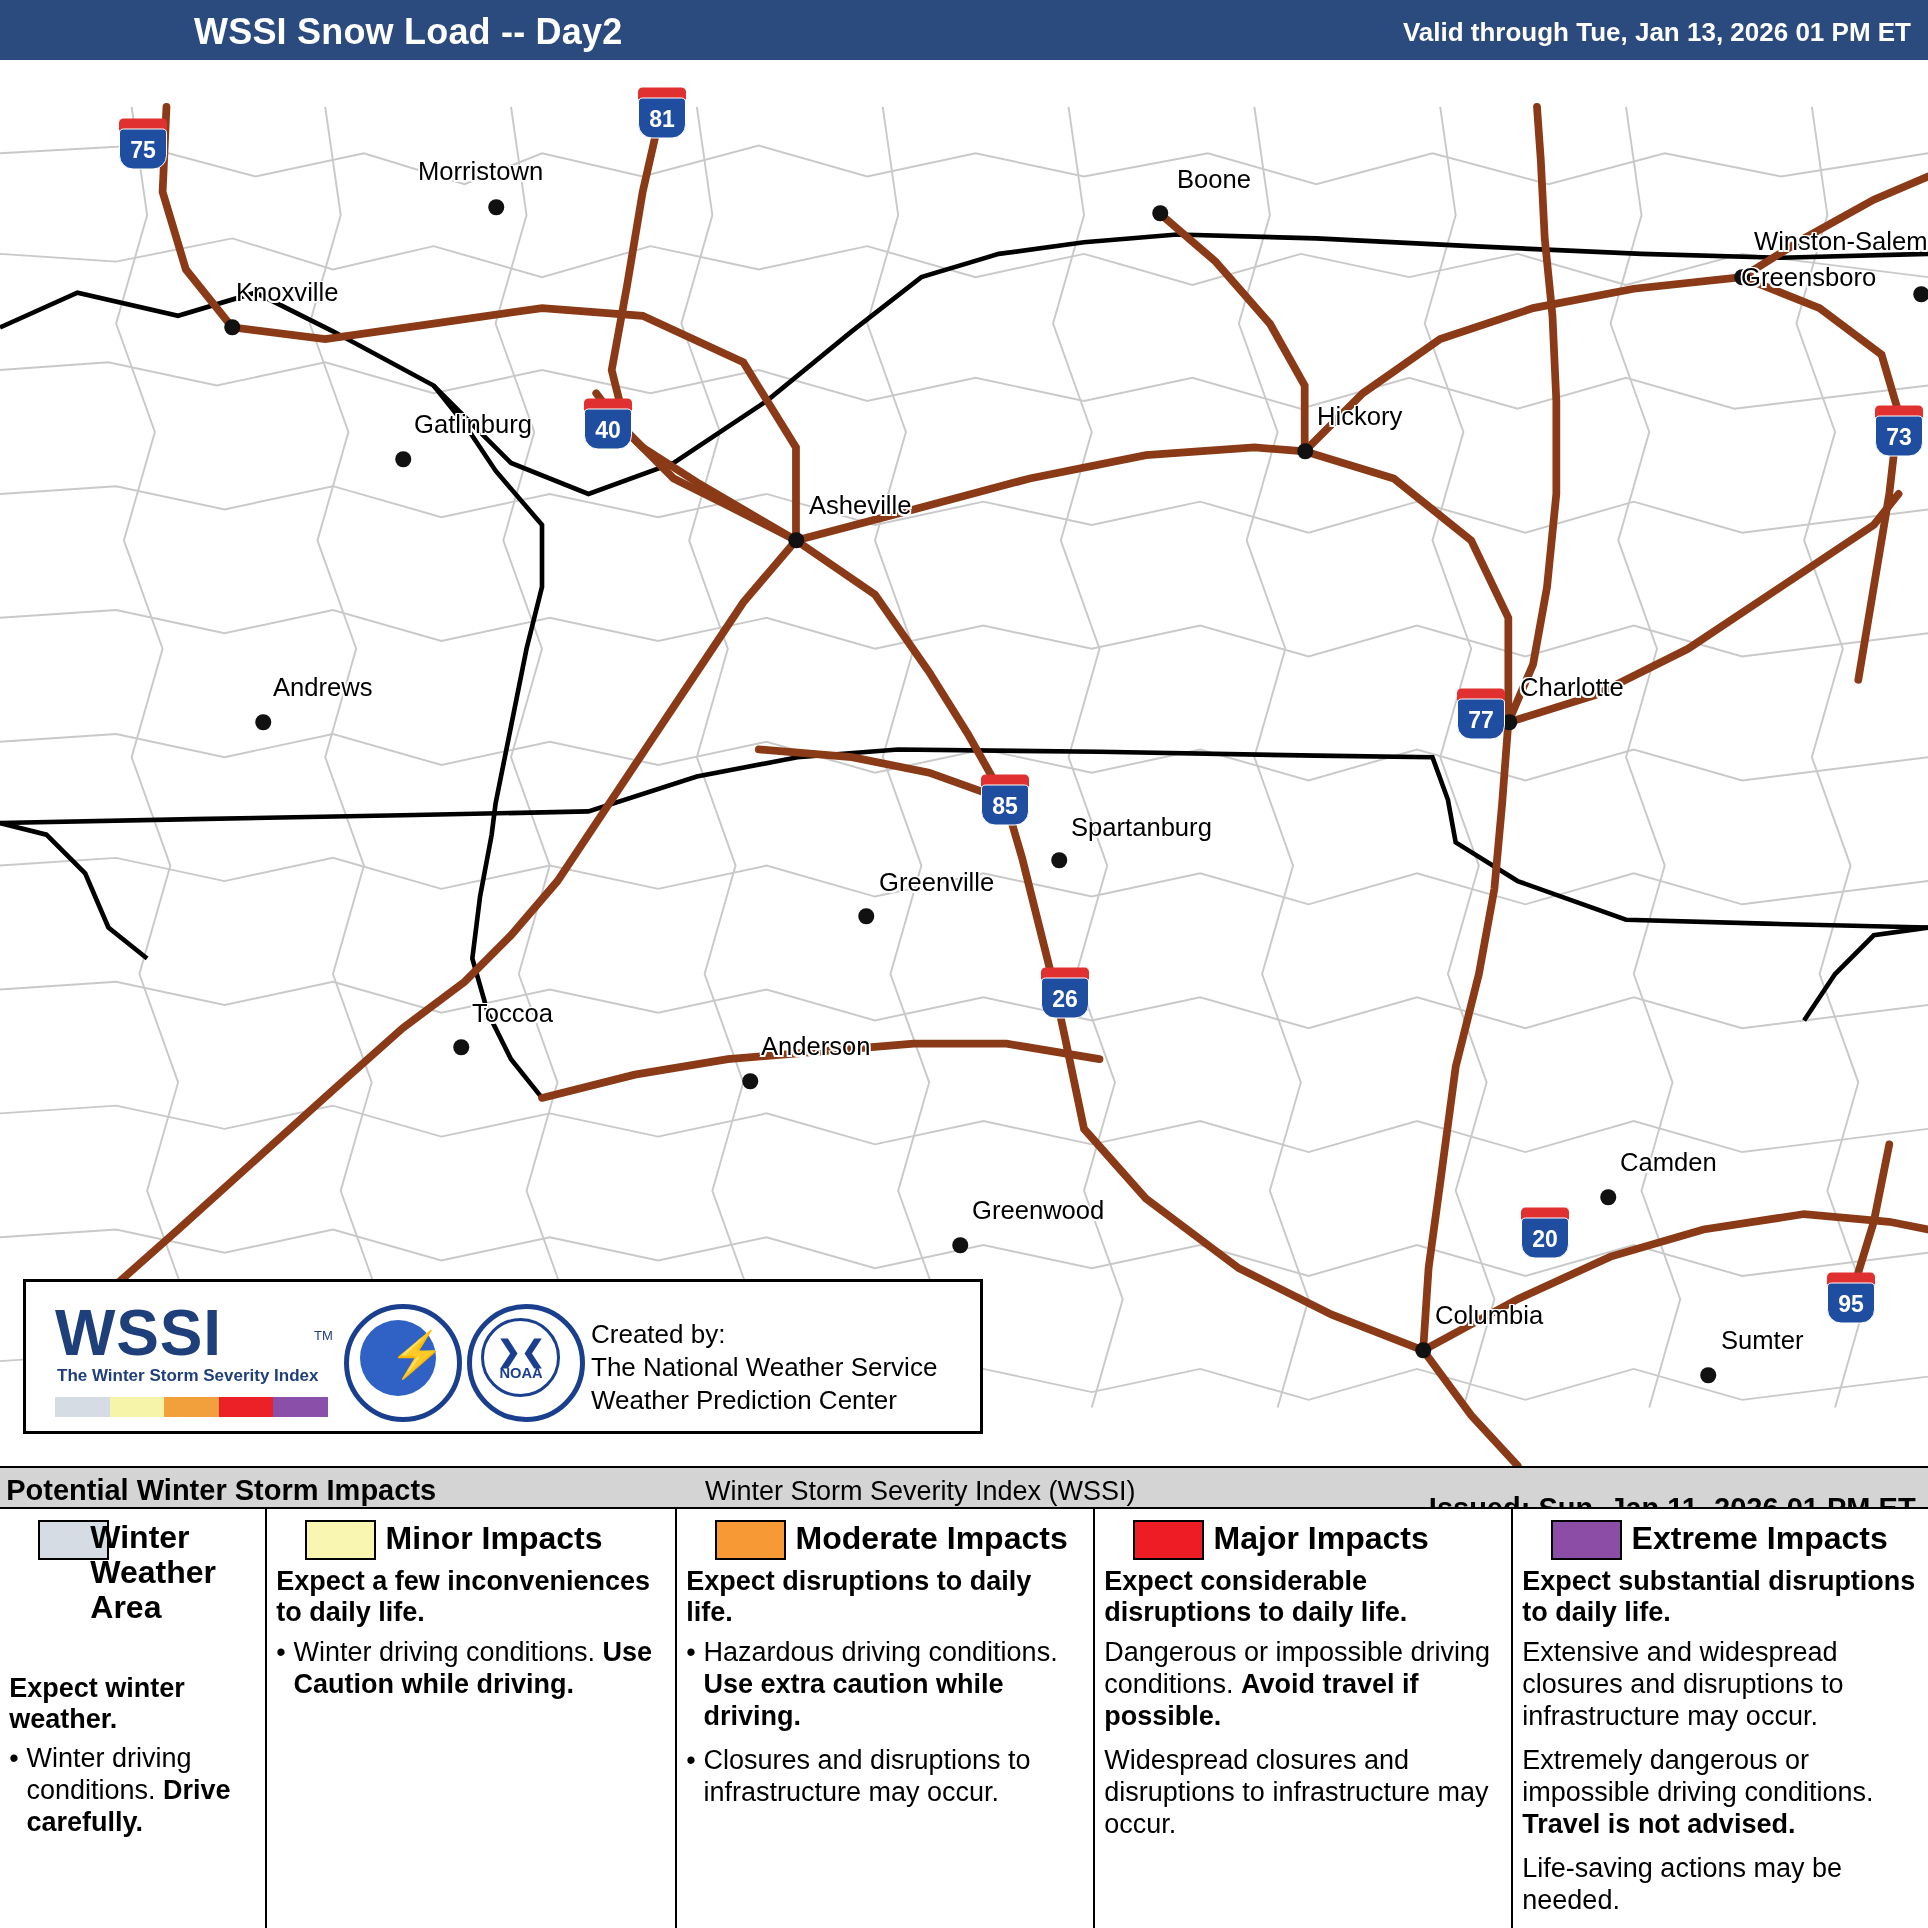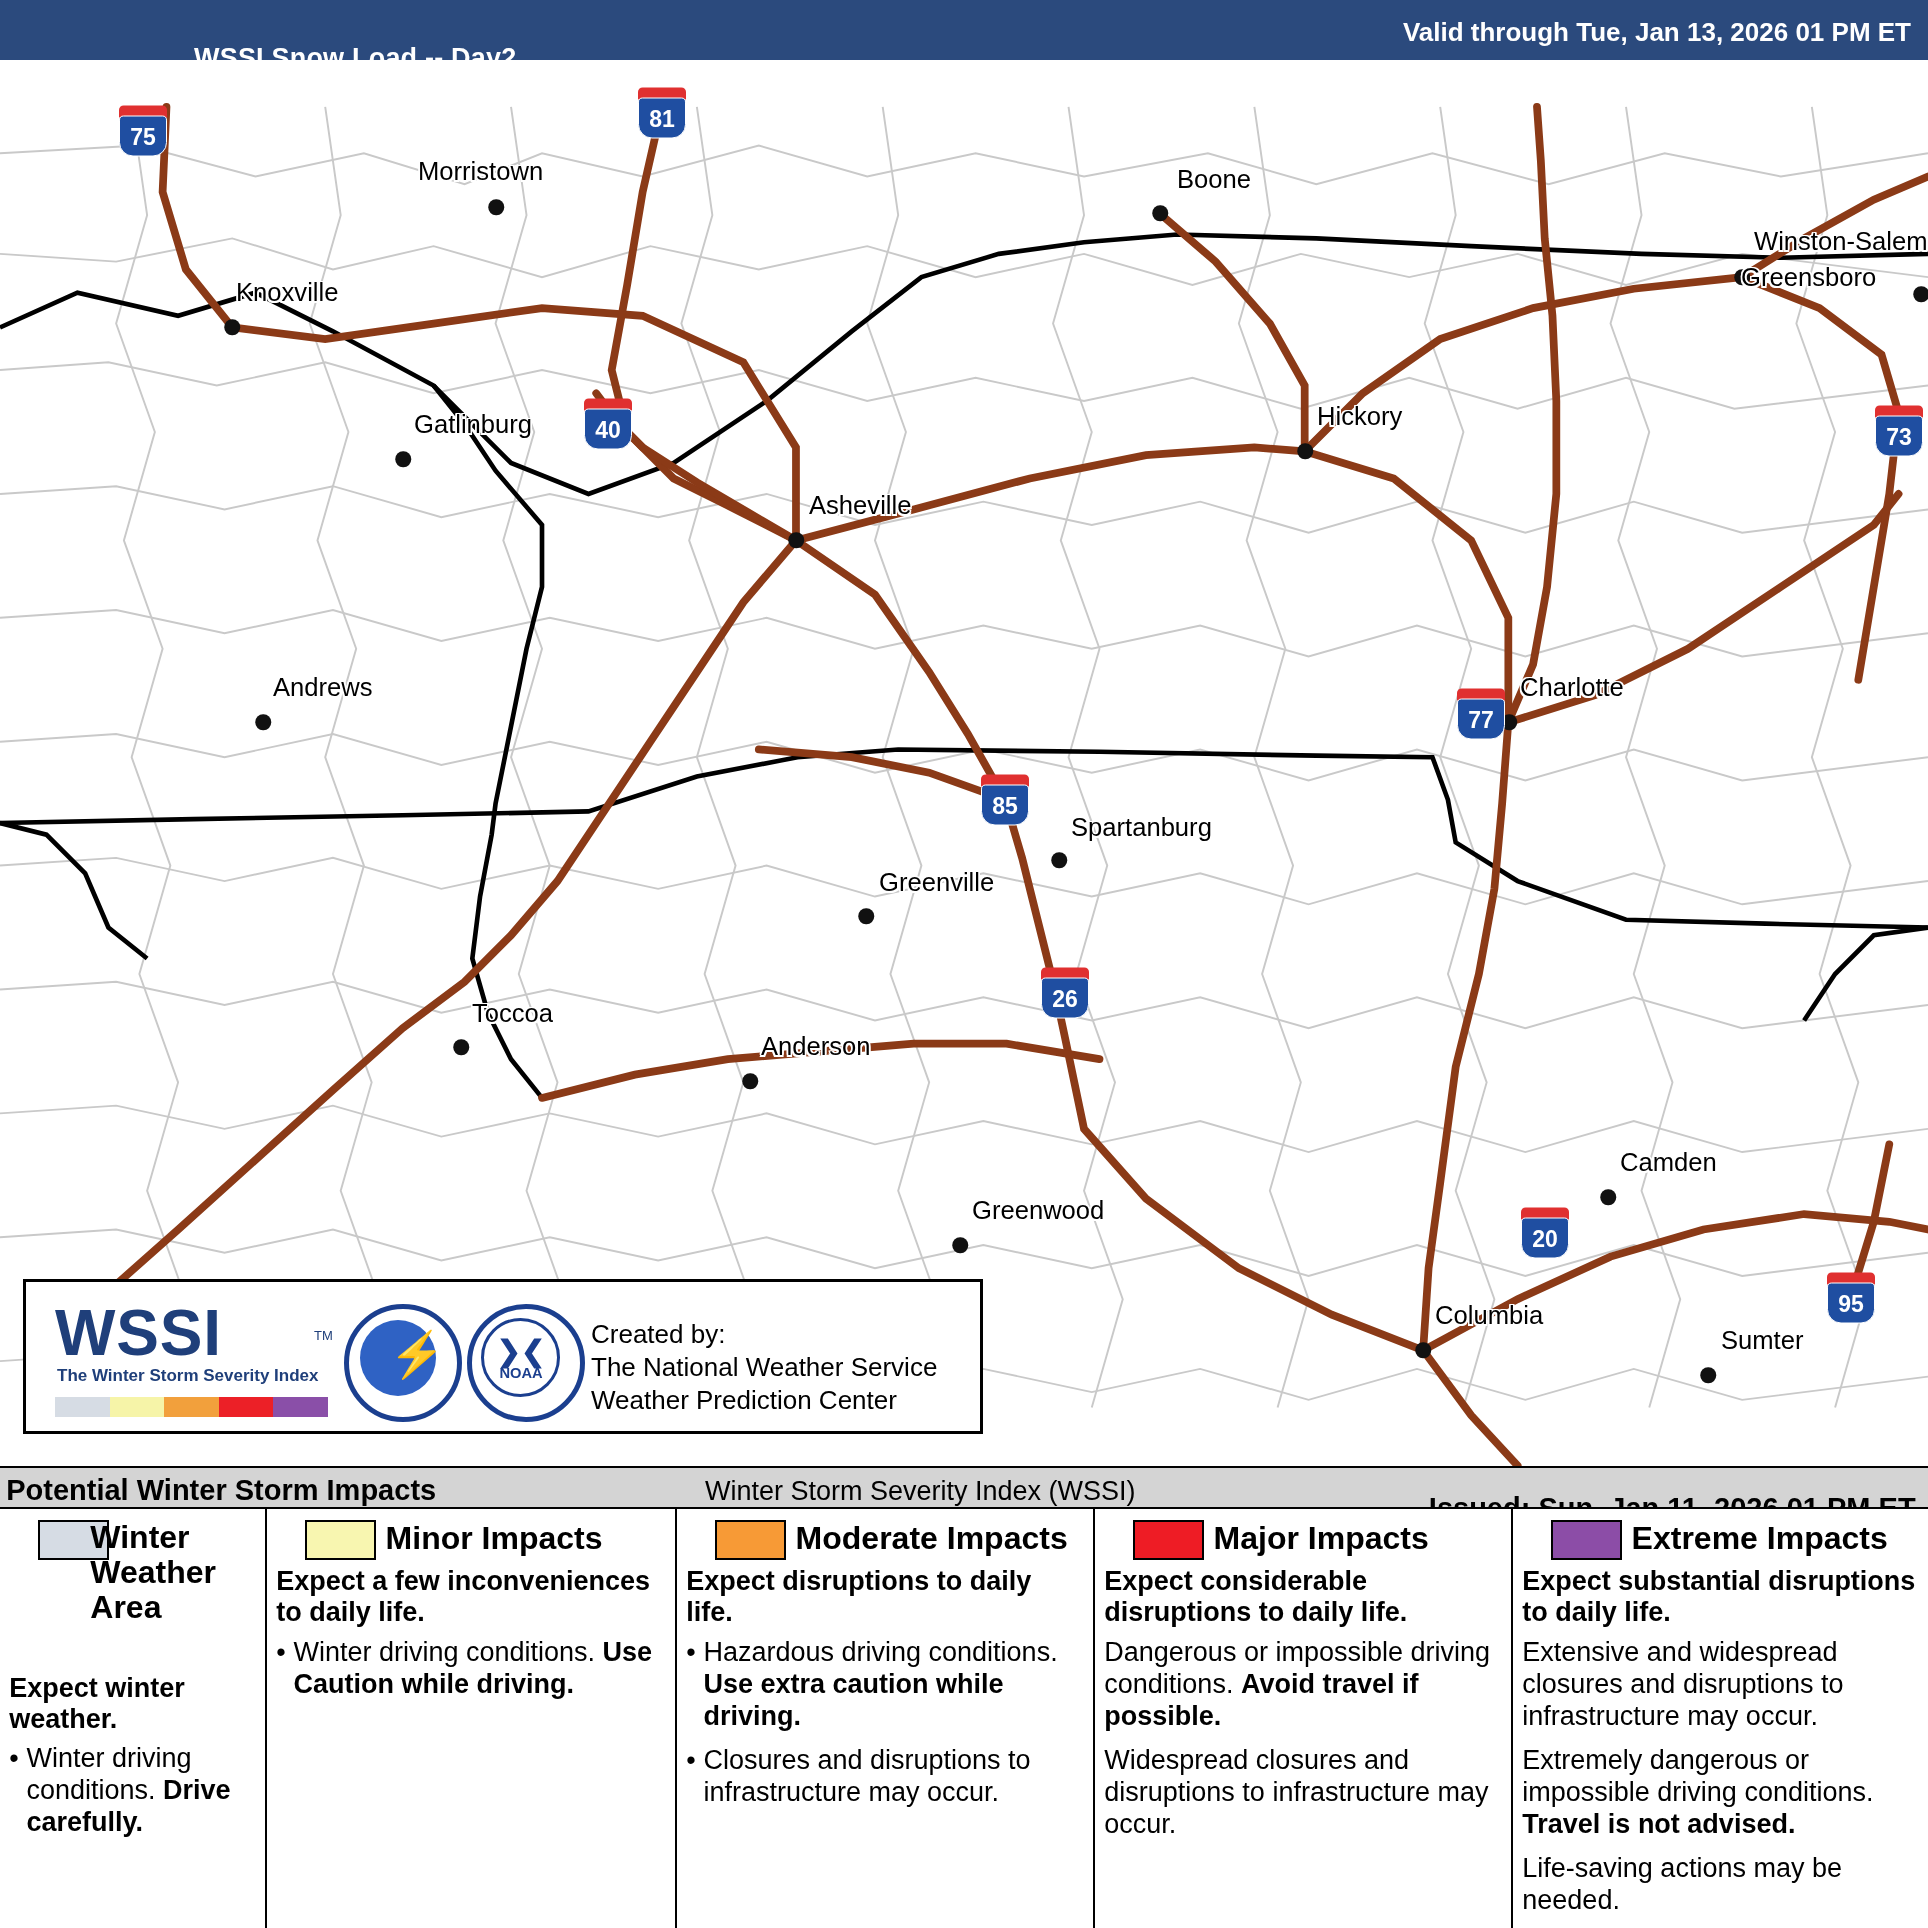"WSSI Snow Load -- Day2" .header-title { font-size: 27px -> 36px; margin-top: 32px -> none }
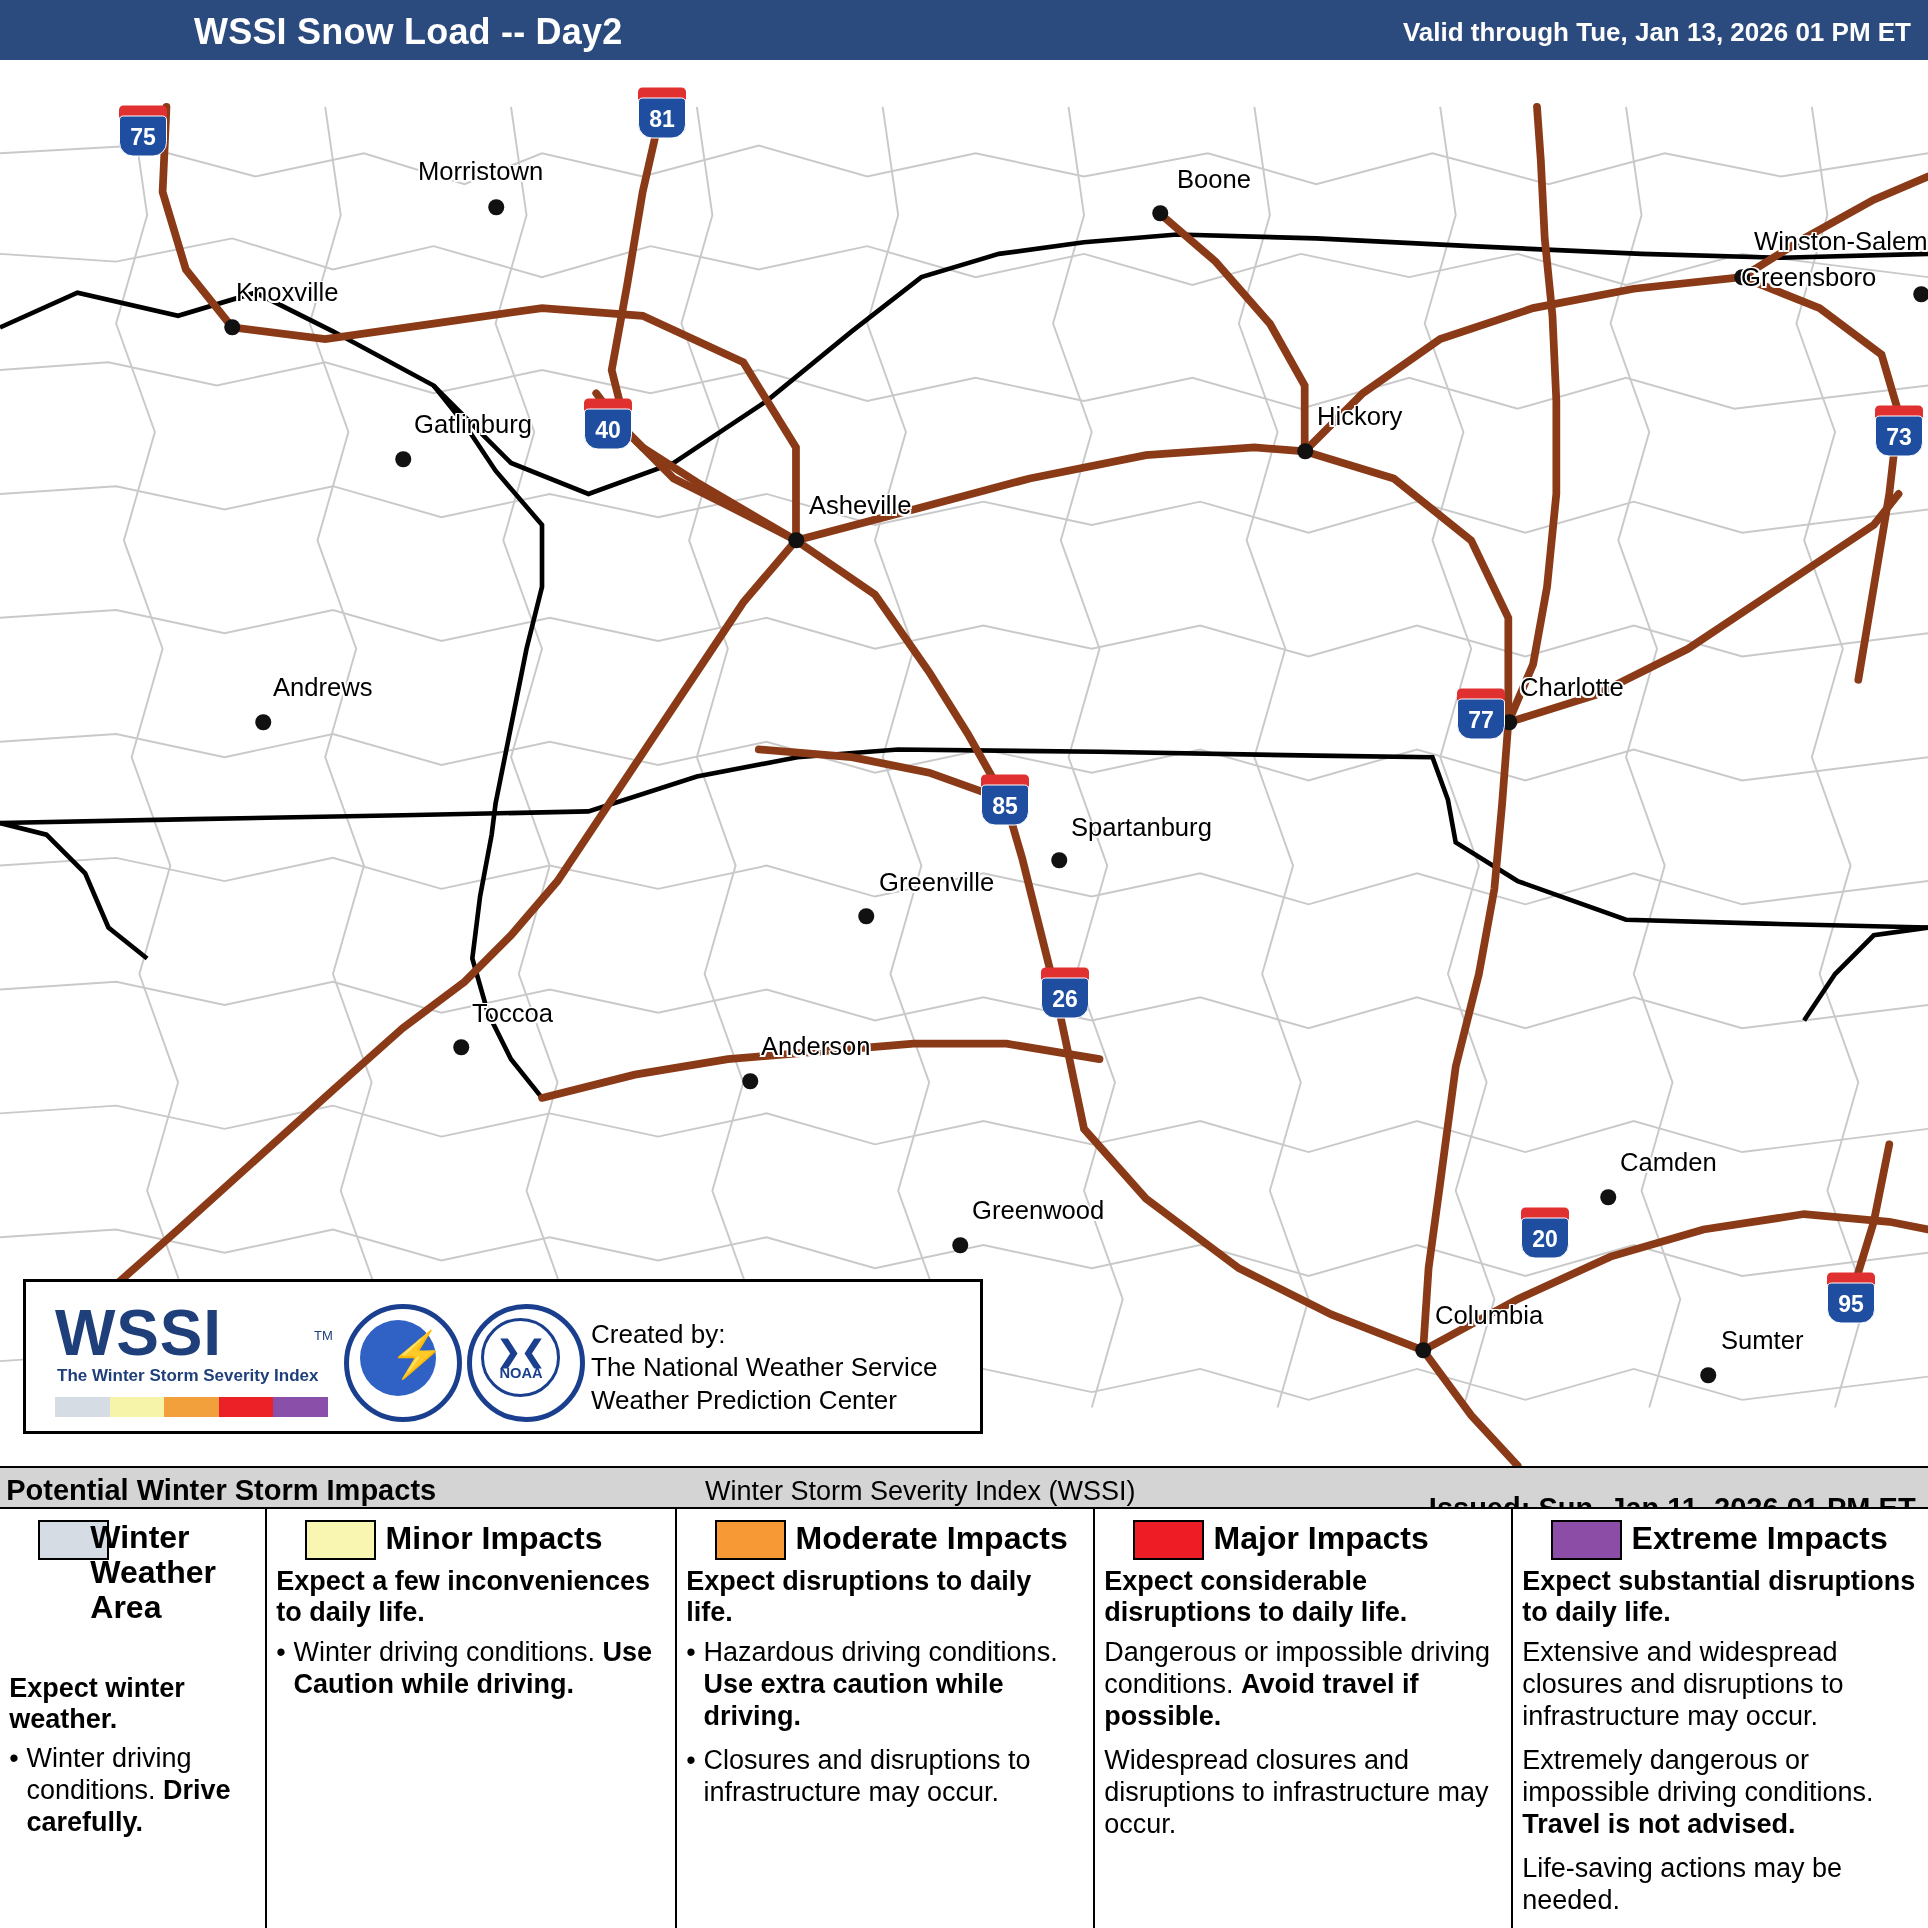"75" div.shield { top: 71px -> 84px }
